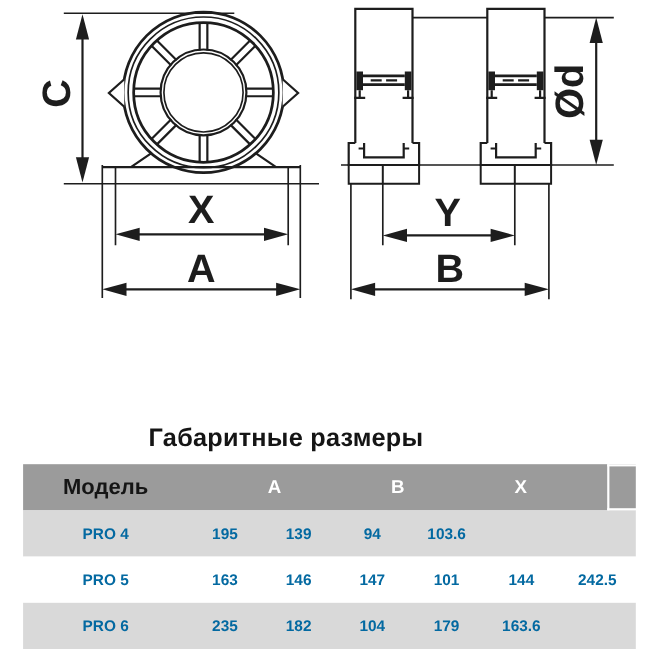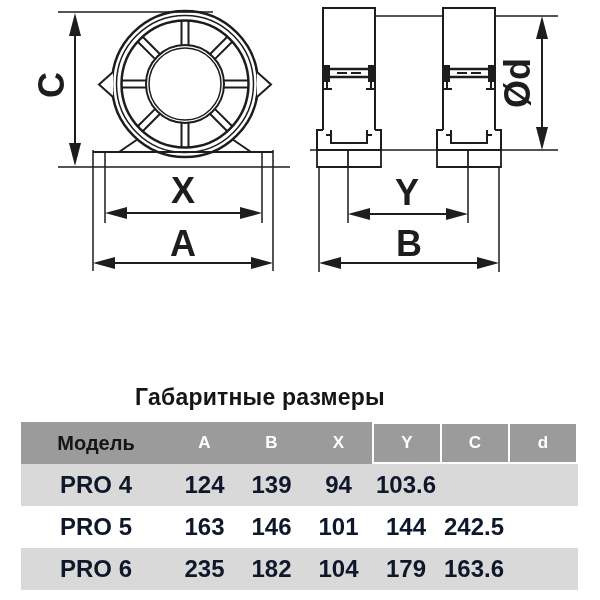"Модель" .t-row.header { gap: none -> 45px }
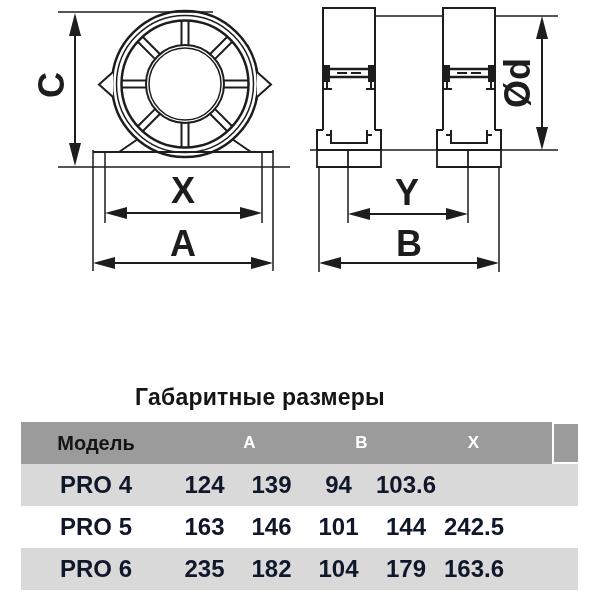"PRO 4" .t-cell { color: #0f172a -> #0369a1; font-size: 24px -> 14px }
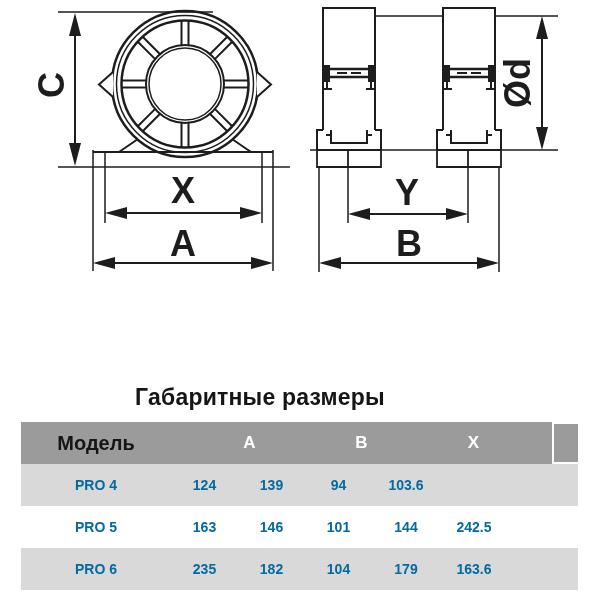"124" div.t-cell { text: 124 -> 195 }
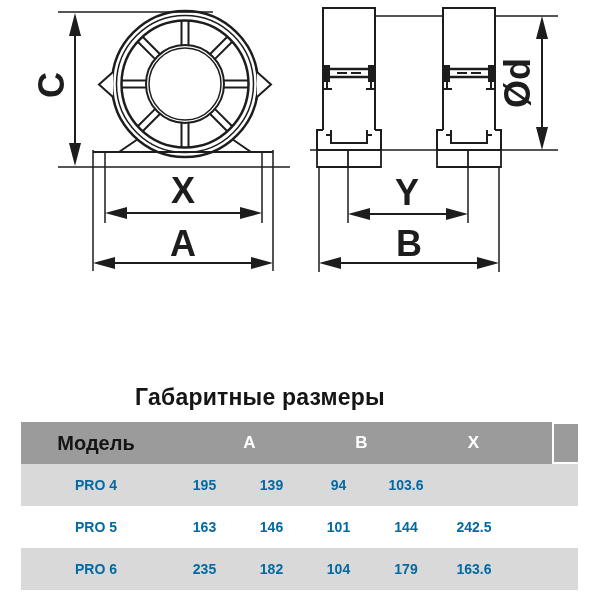"147" div.t-cell { html: none -> <div>147</div> }
